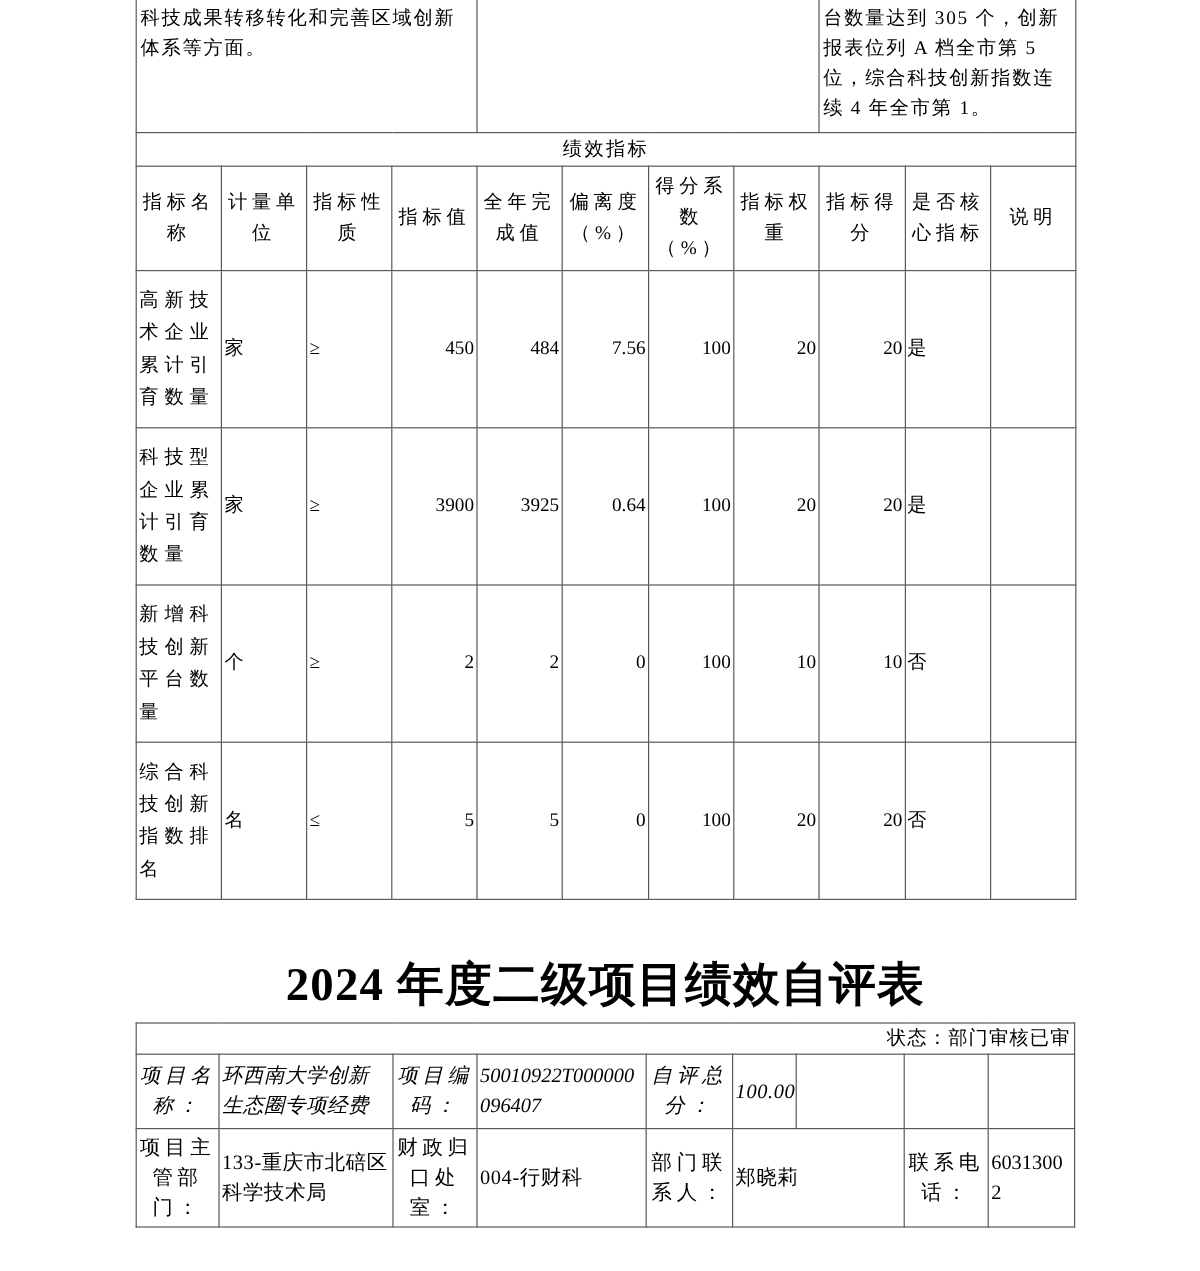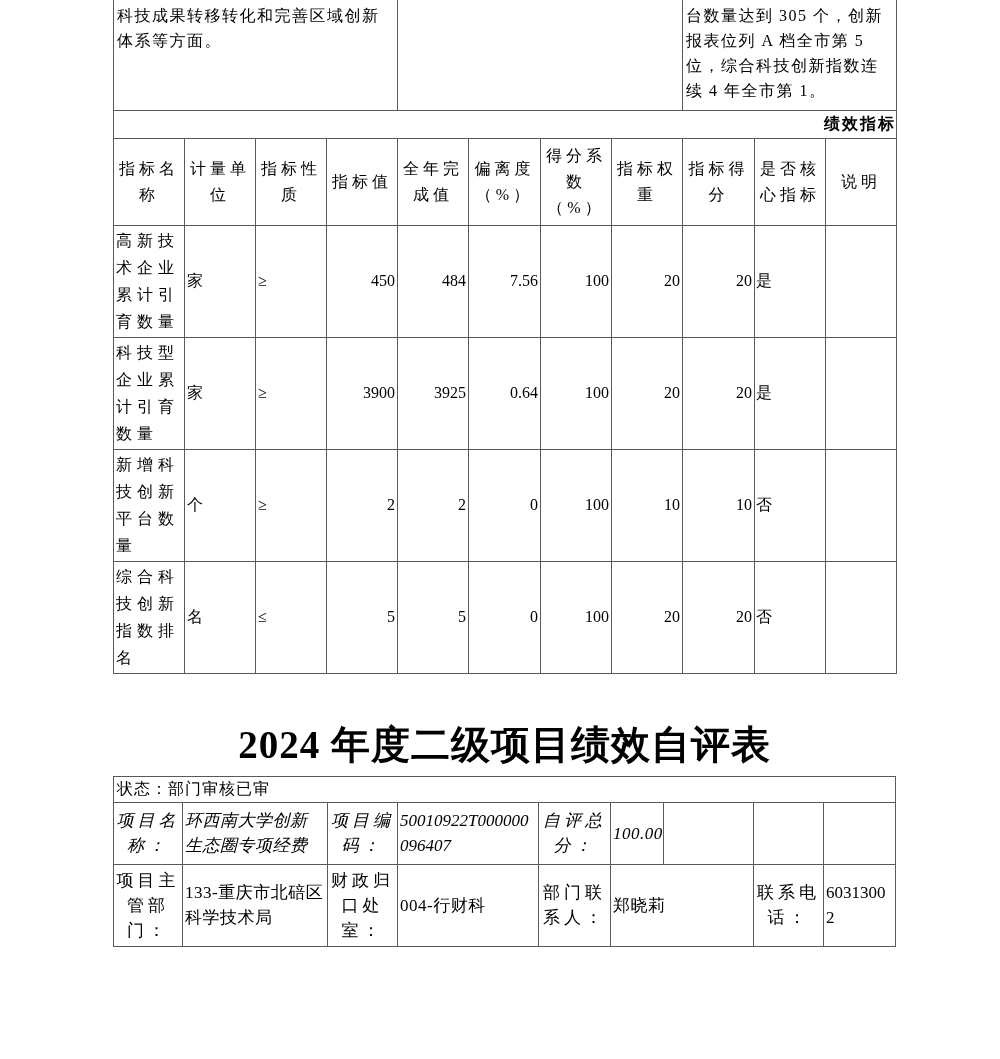"绩效指标" .tA td.banner { font-weight: bold -> none; text-align: right -> center }
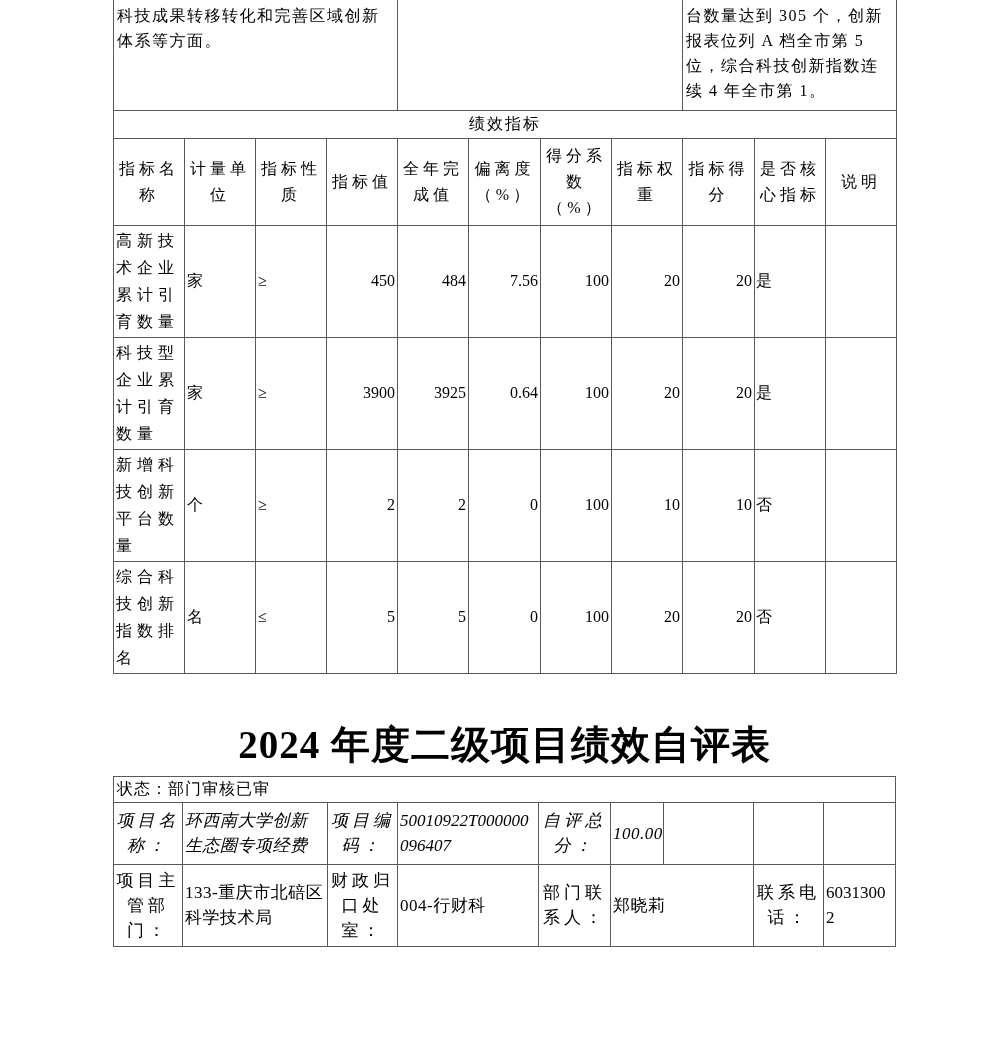"高新技术企业累计引育数量" .tA td.name { padding: 1px 2px -> 11px 2px }
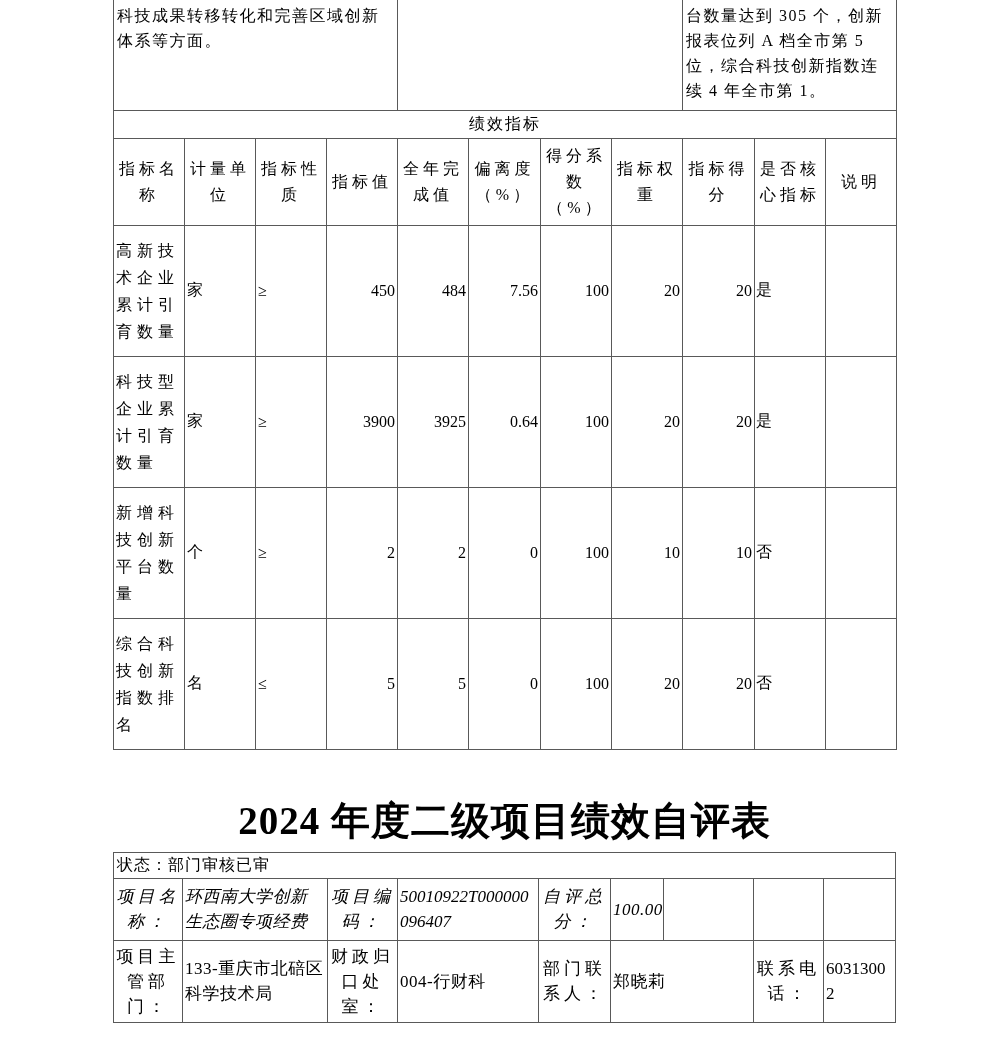"状态：部门审核已审" .tB td.status { text-align: left -> right }
